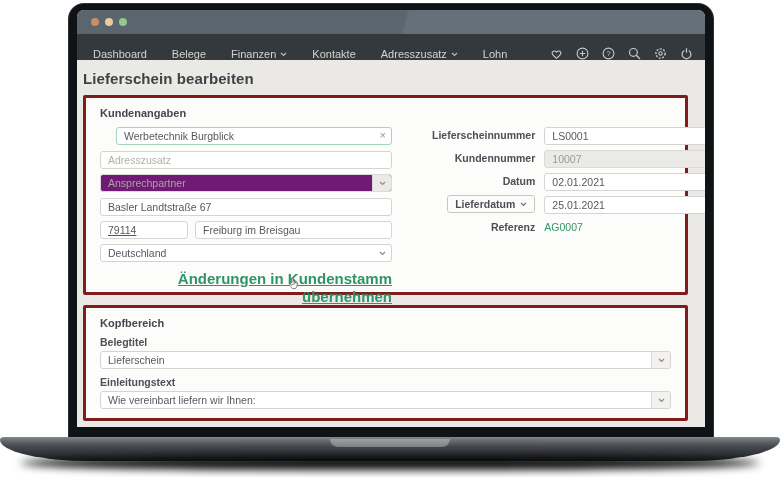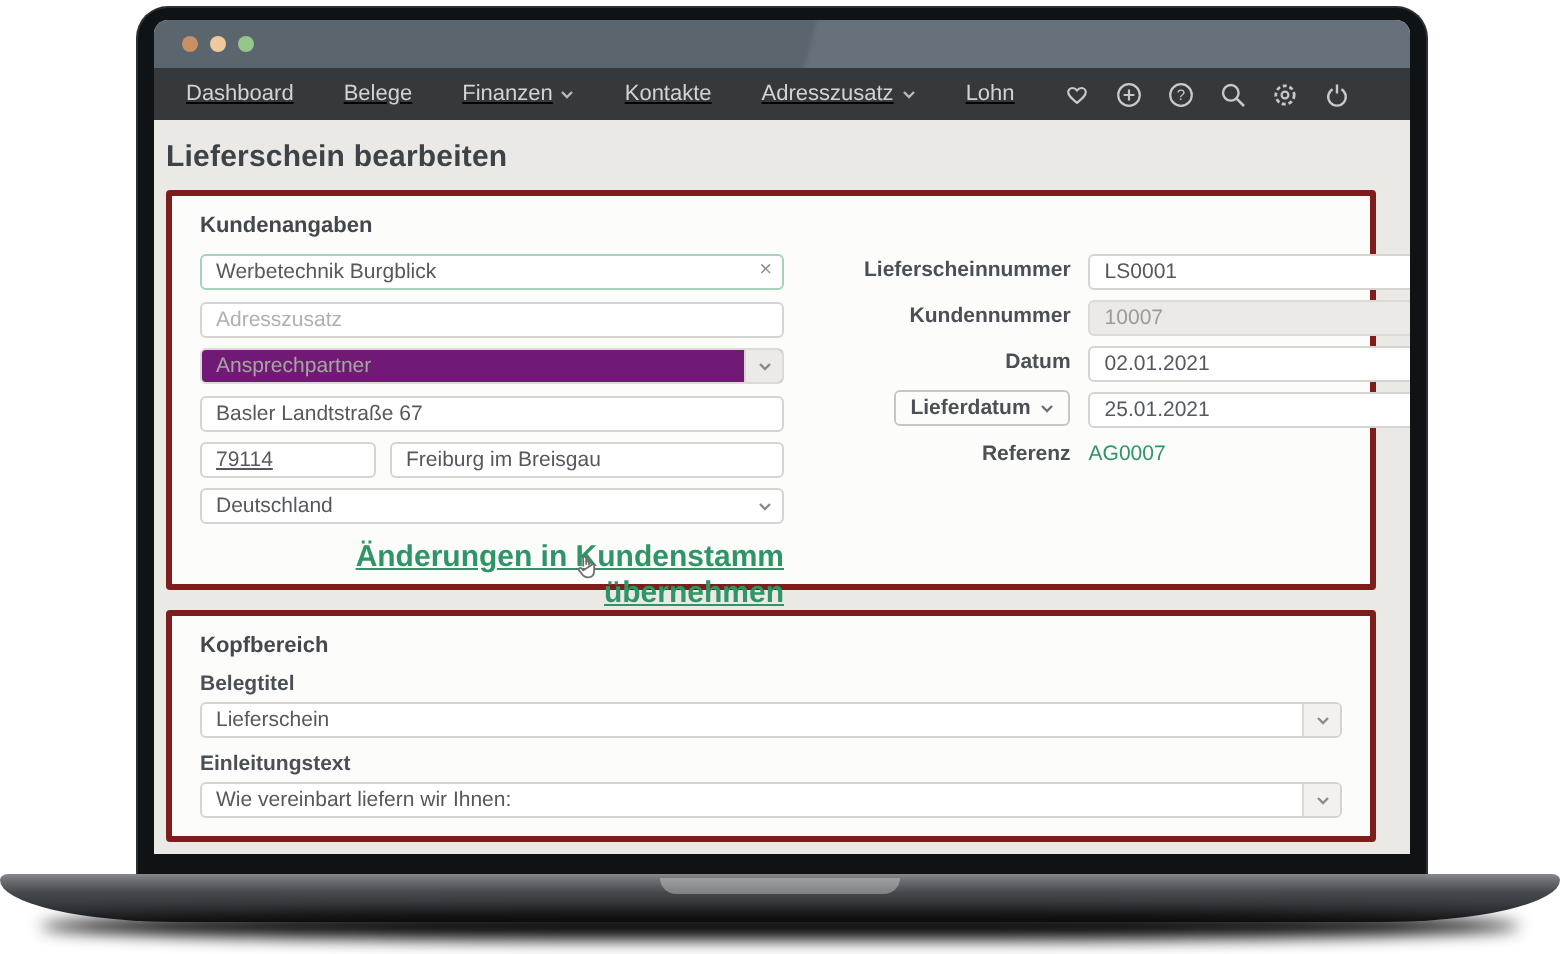"Dashboard" .navbar { align-items: center -> flex-end; padding: 0 30px 0 16px -> 0 12px 0 16px; text-decoration: underline -> none }
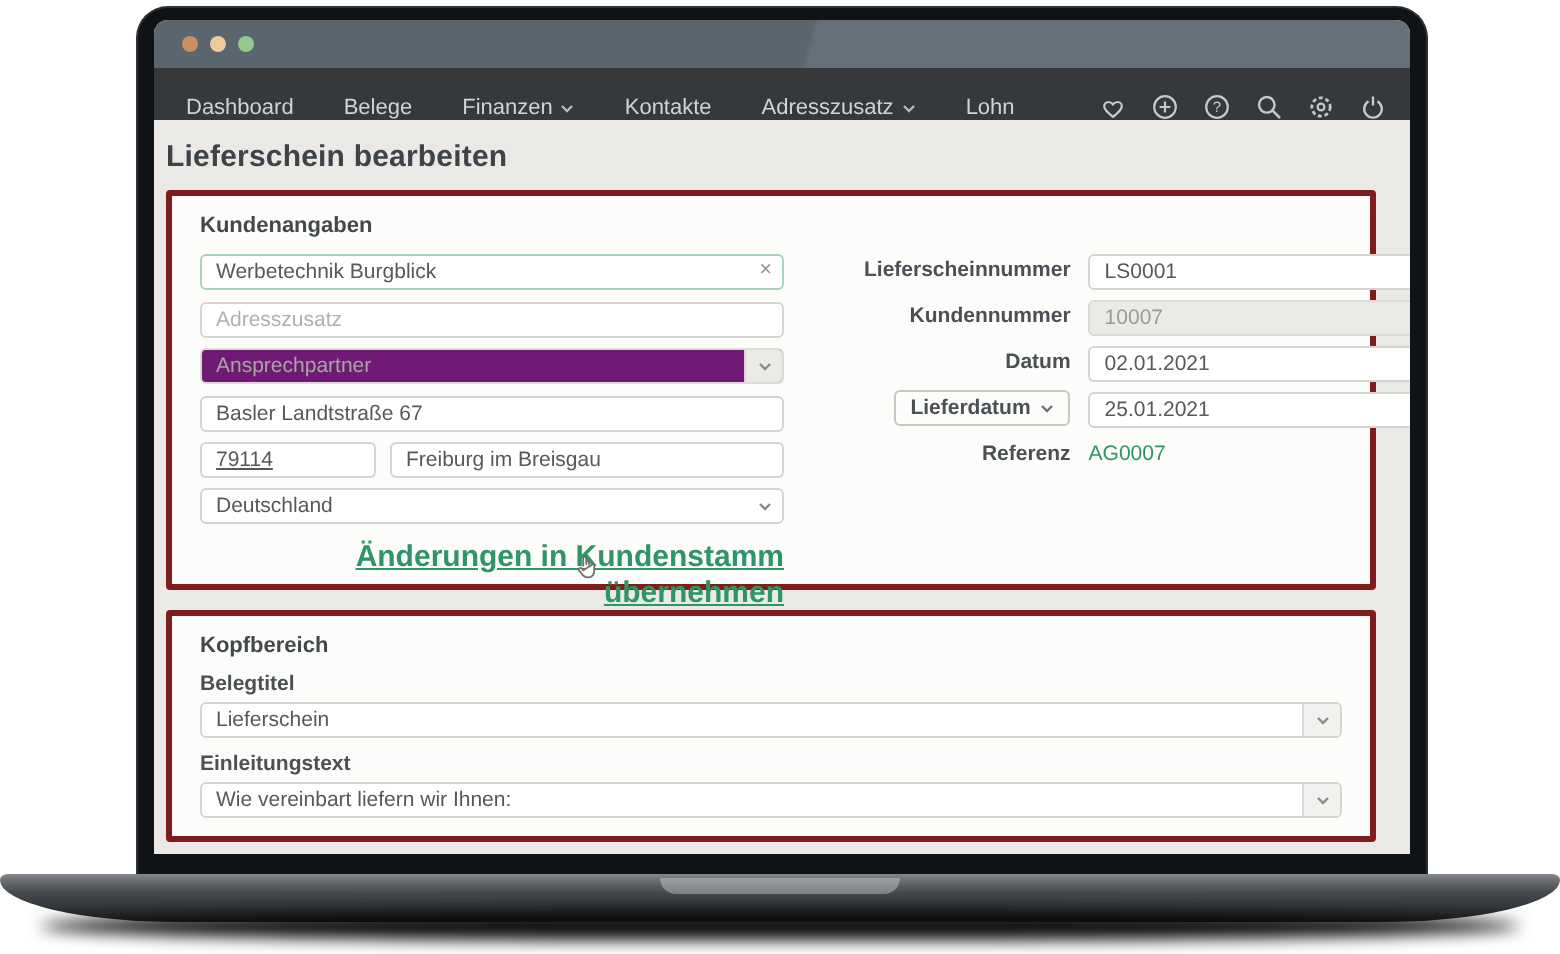"Werbetechnik Burgblick" .inputwrap { margin-left: none -> 16px }
